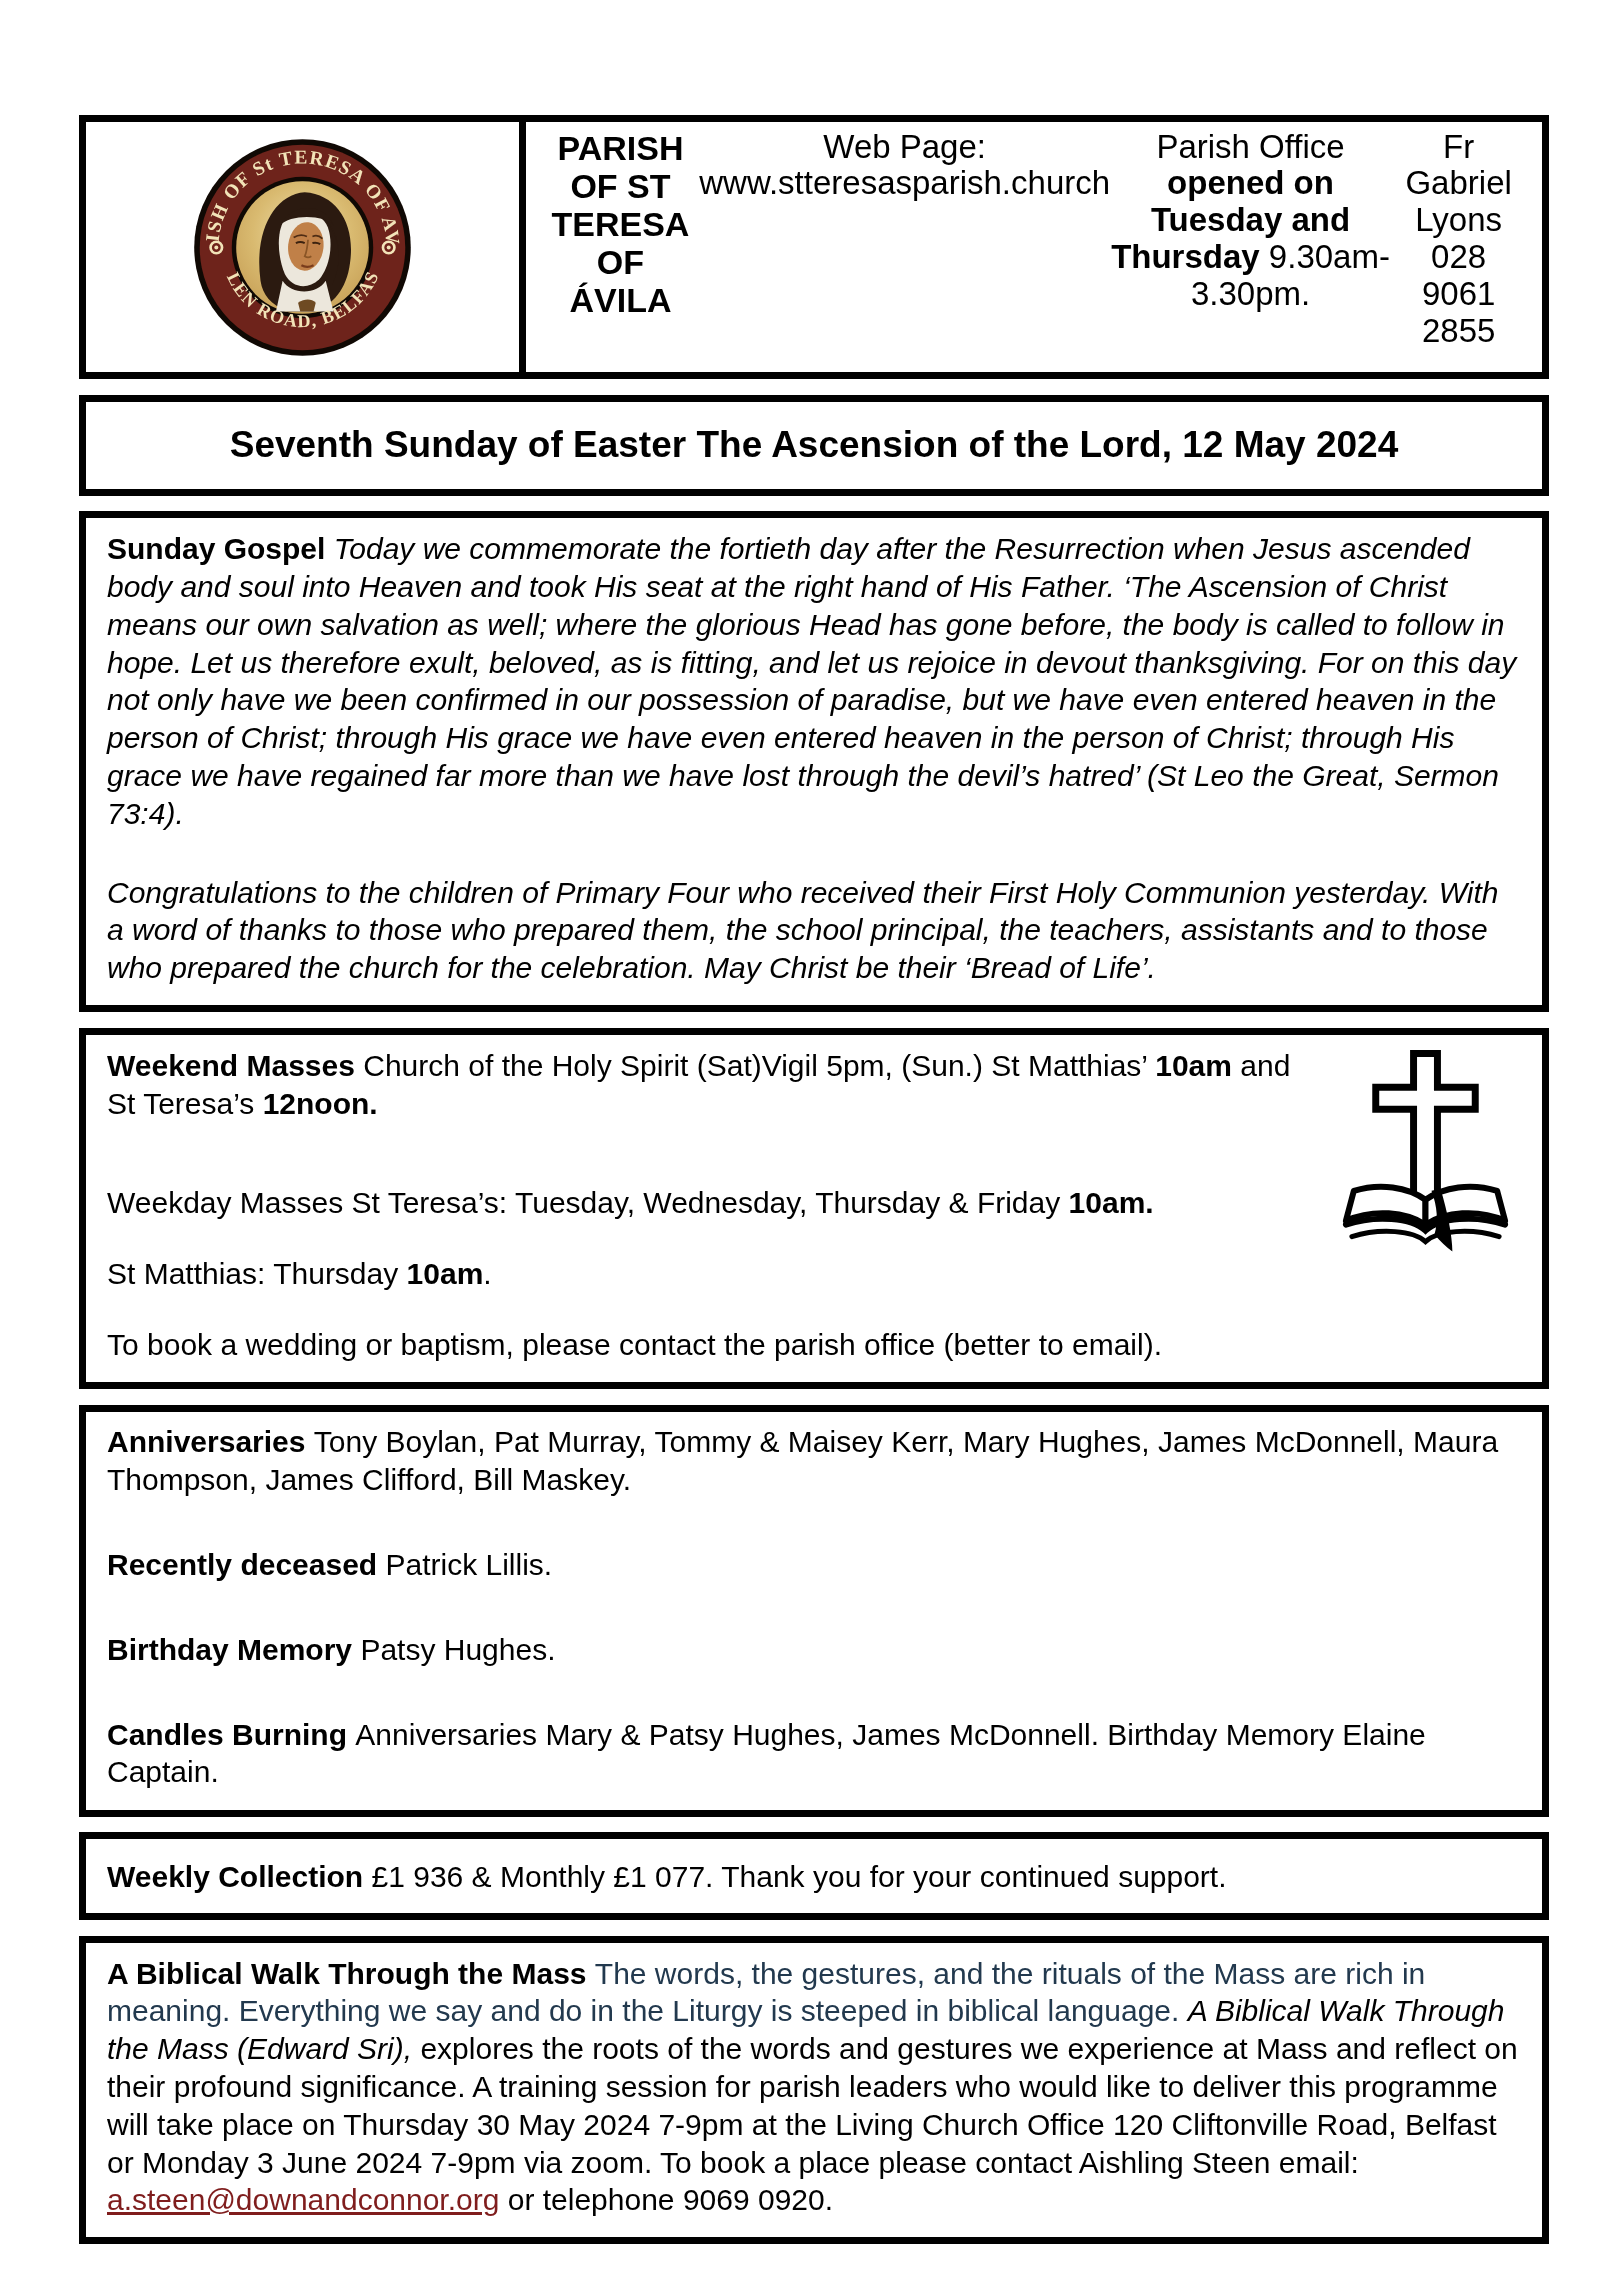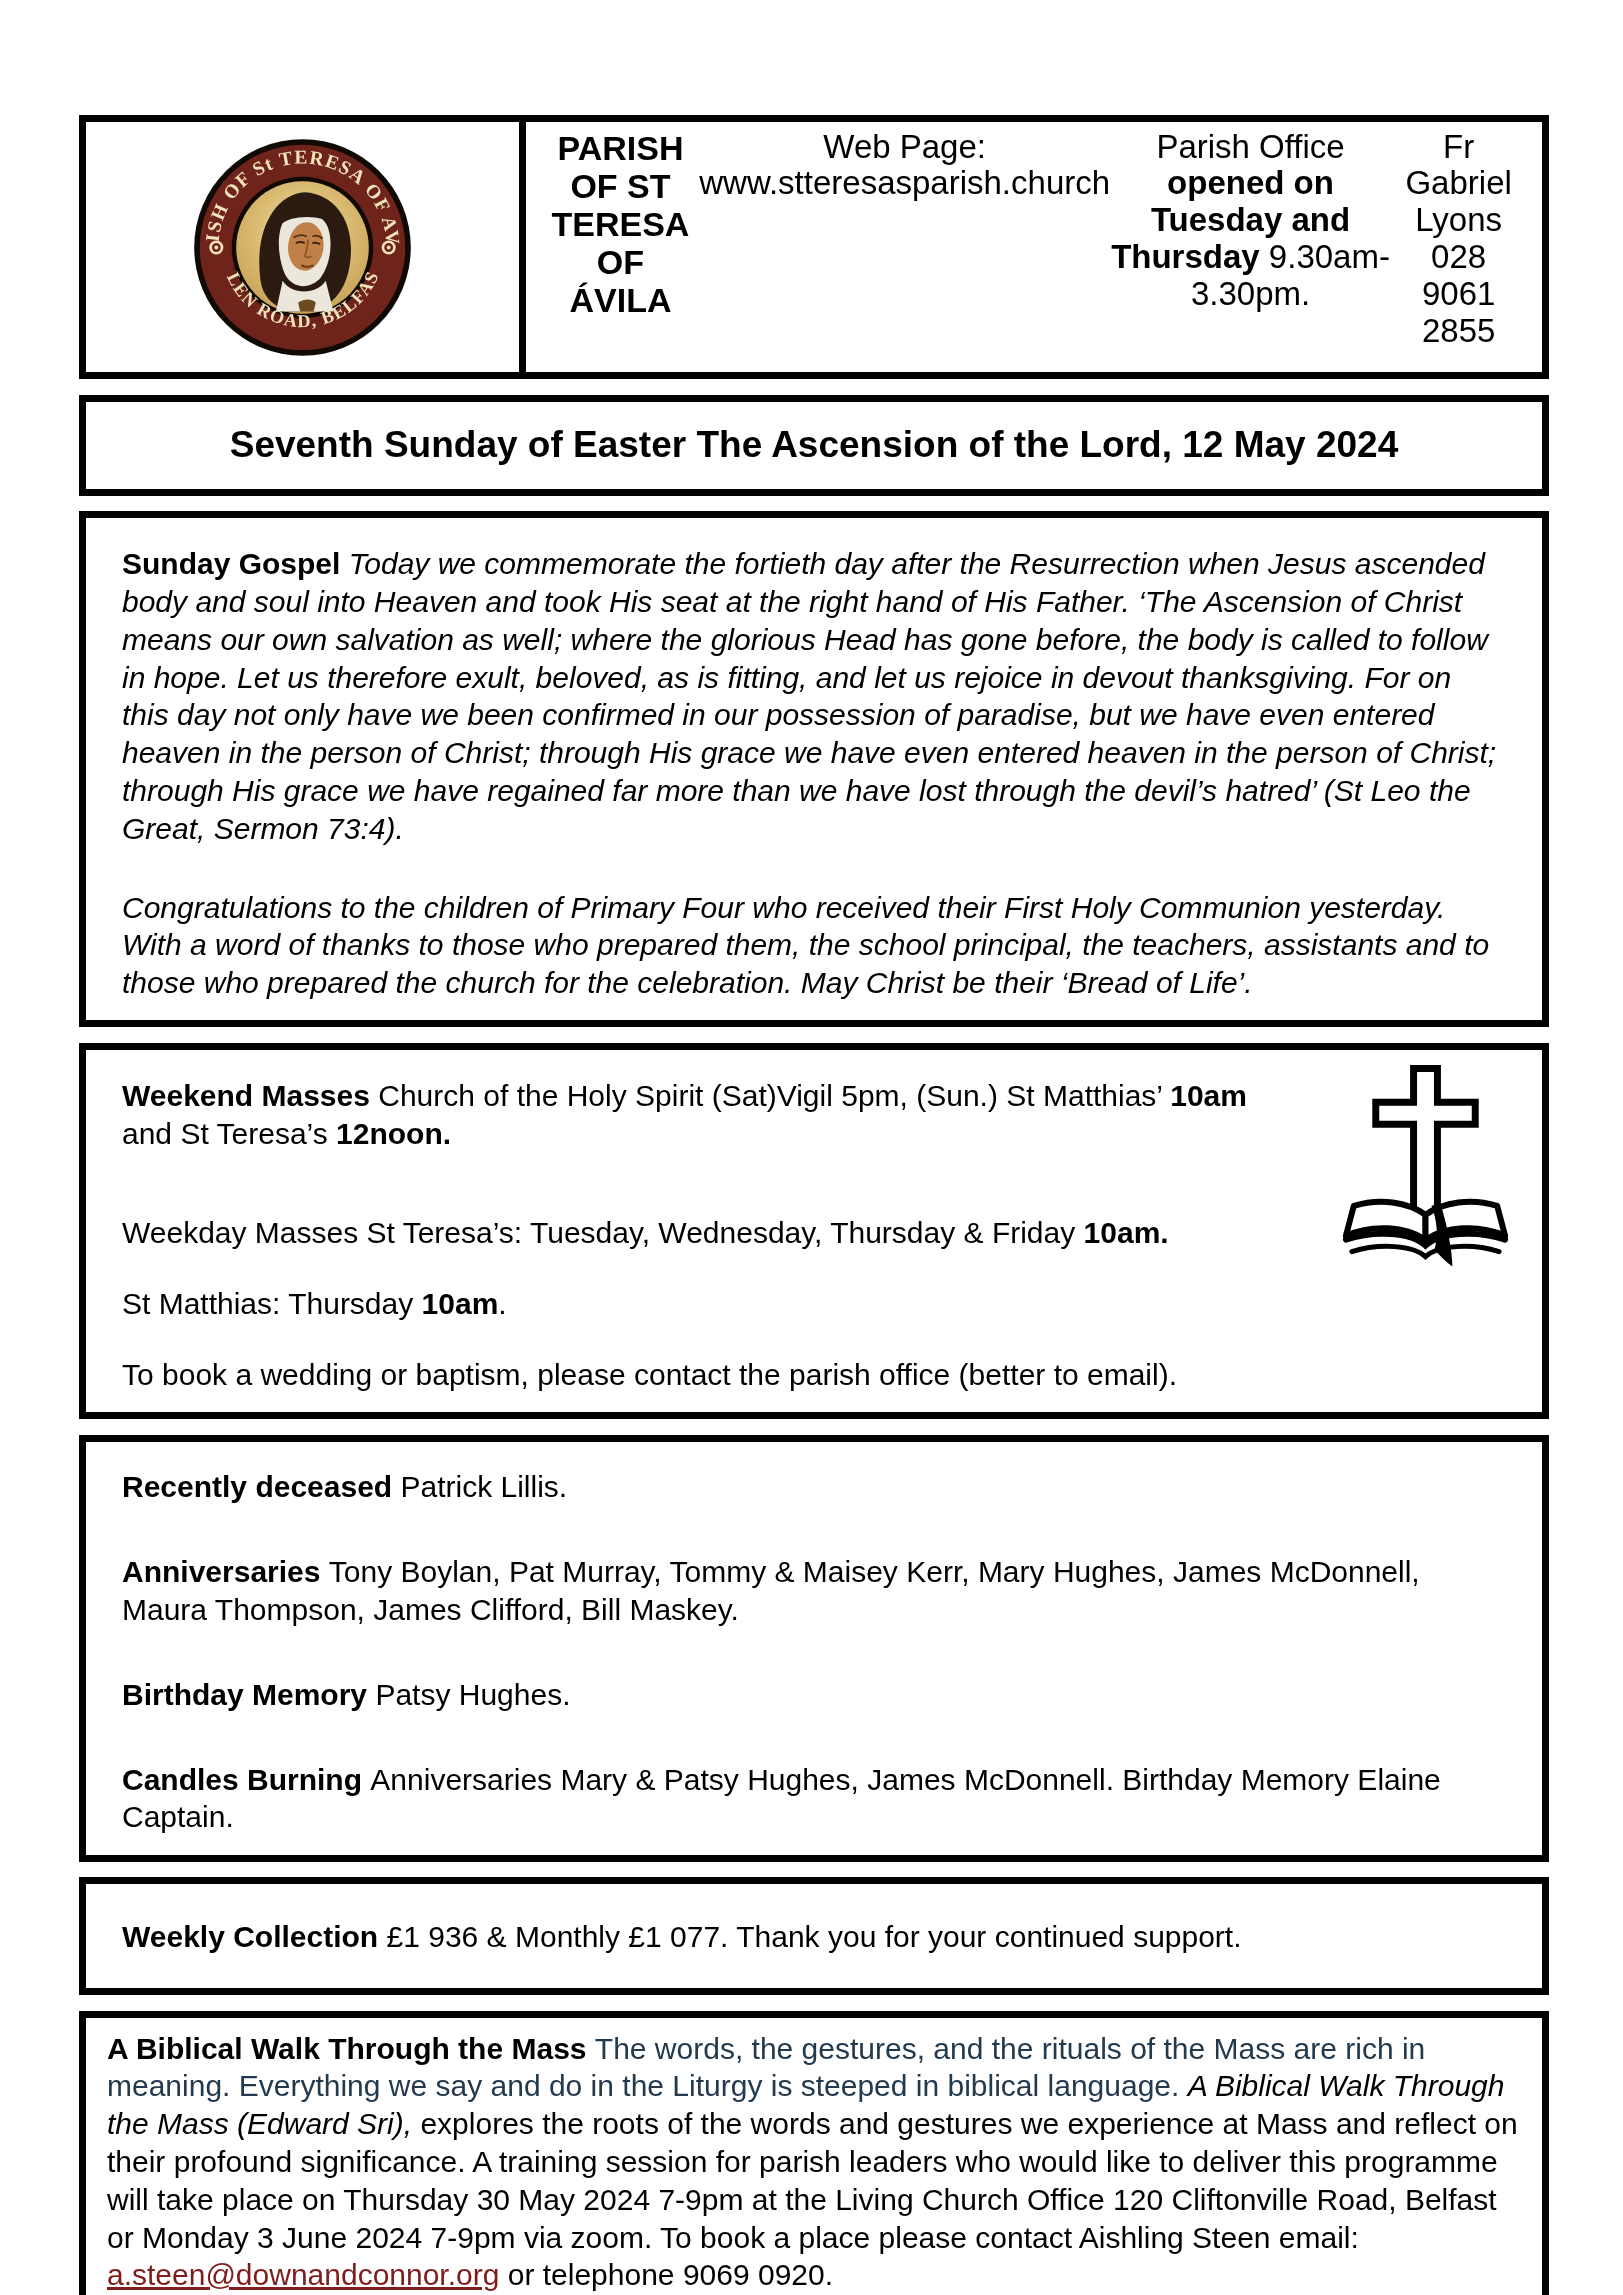"Sunday Gospel Today we commemorate" .paras p { margin: 15px -> 0 }
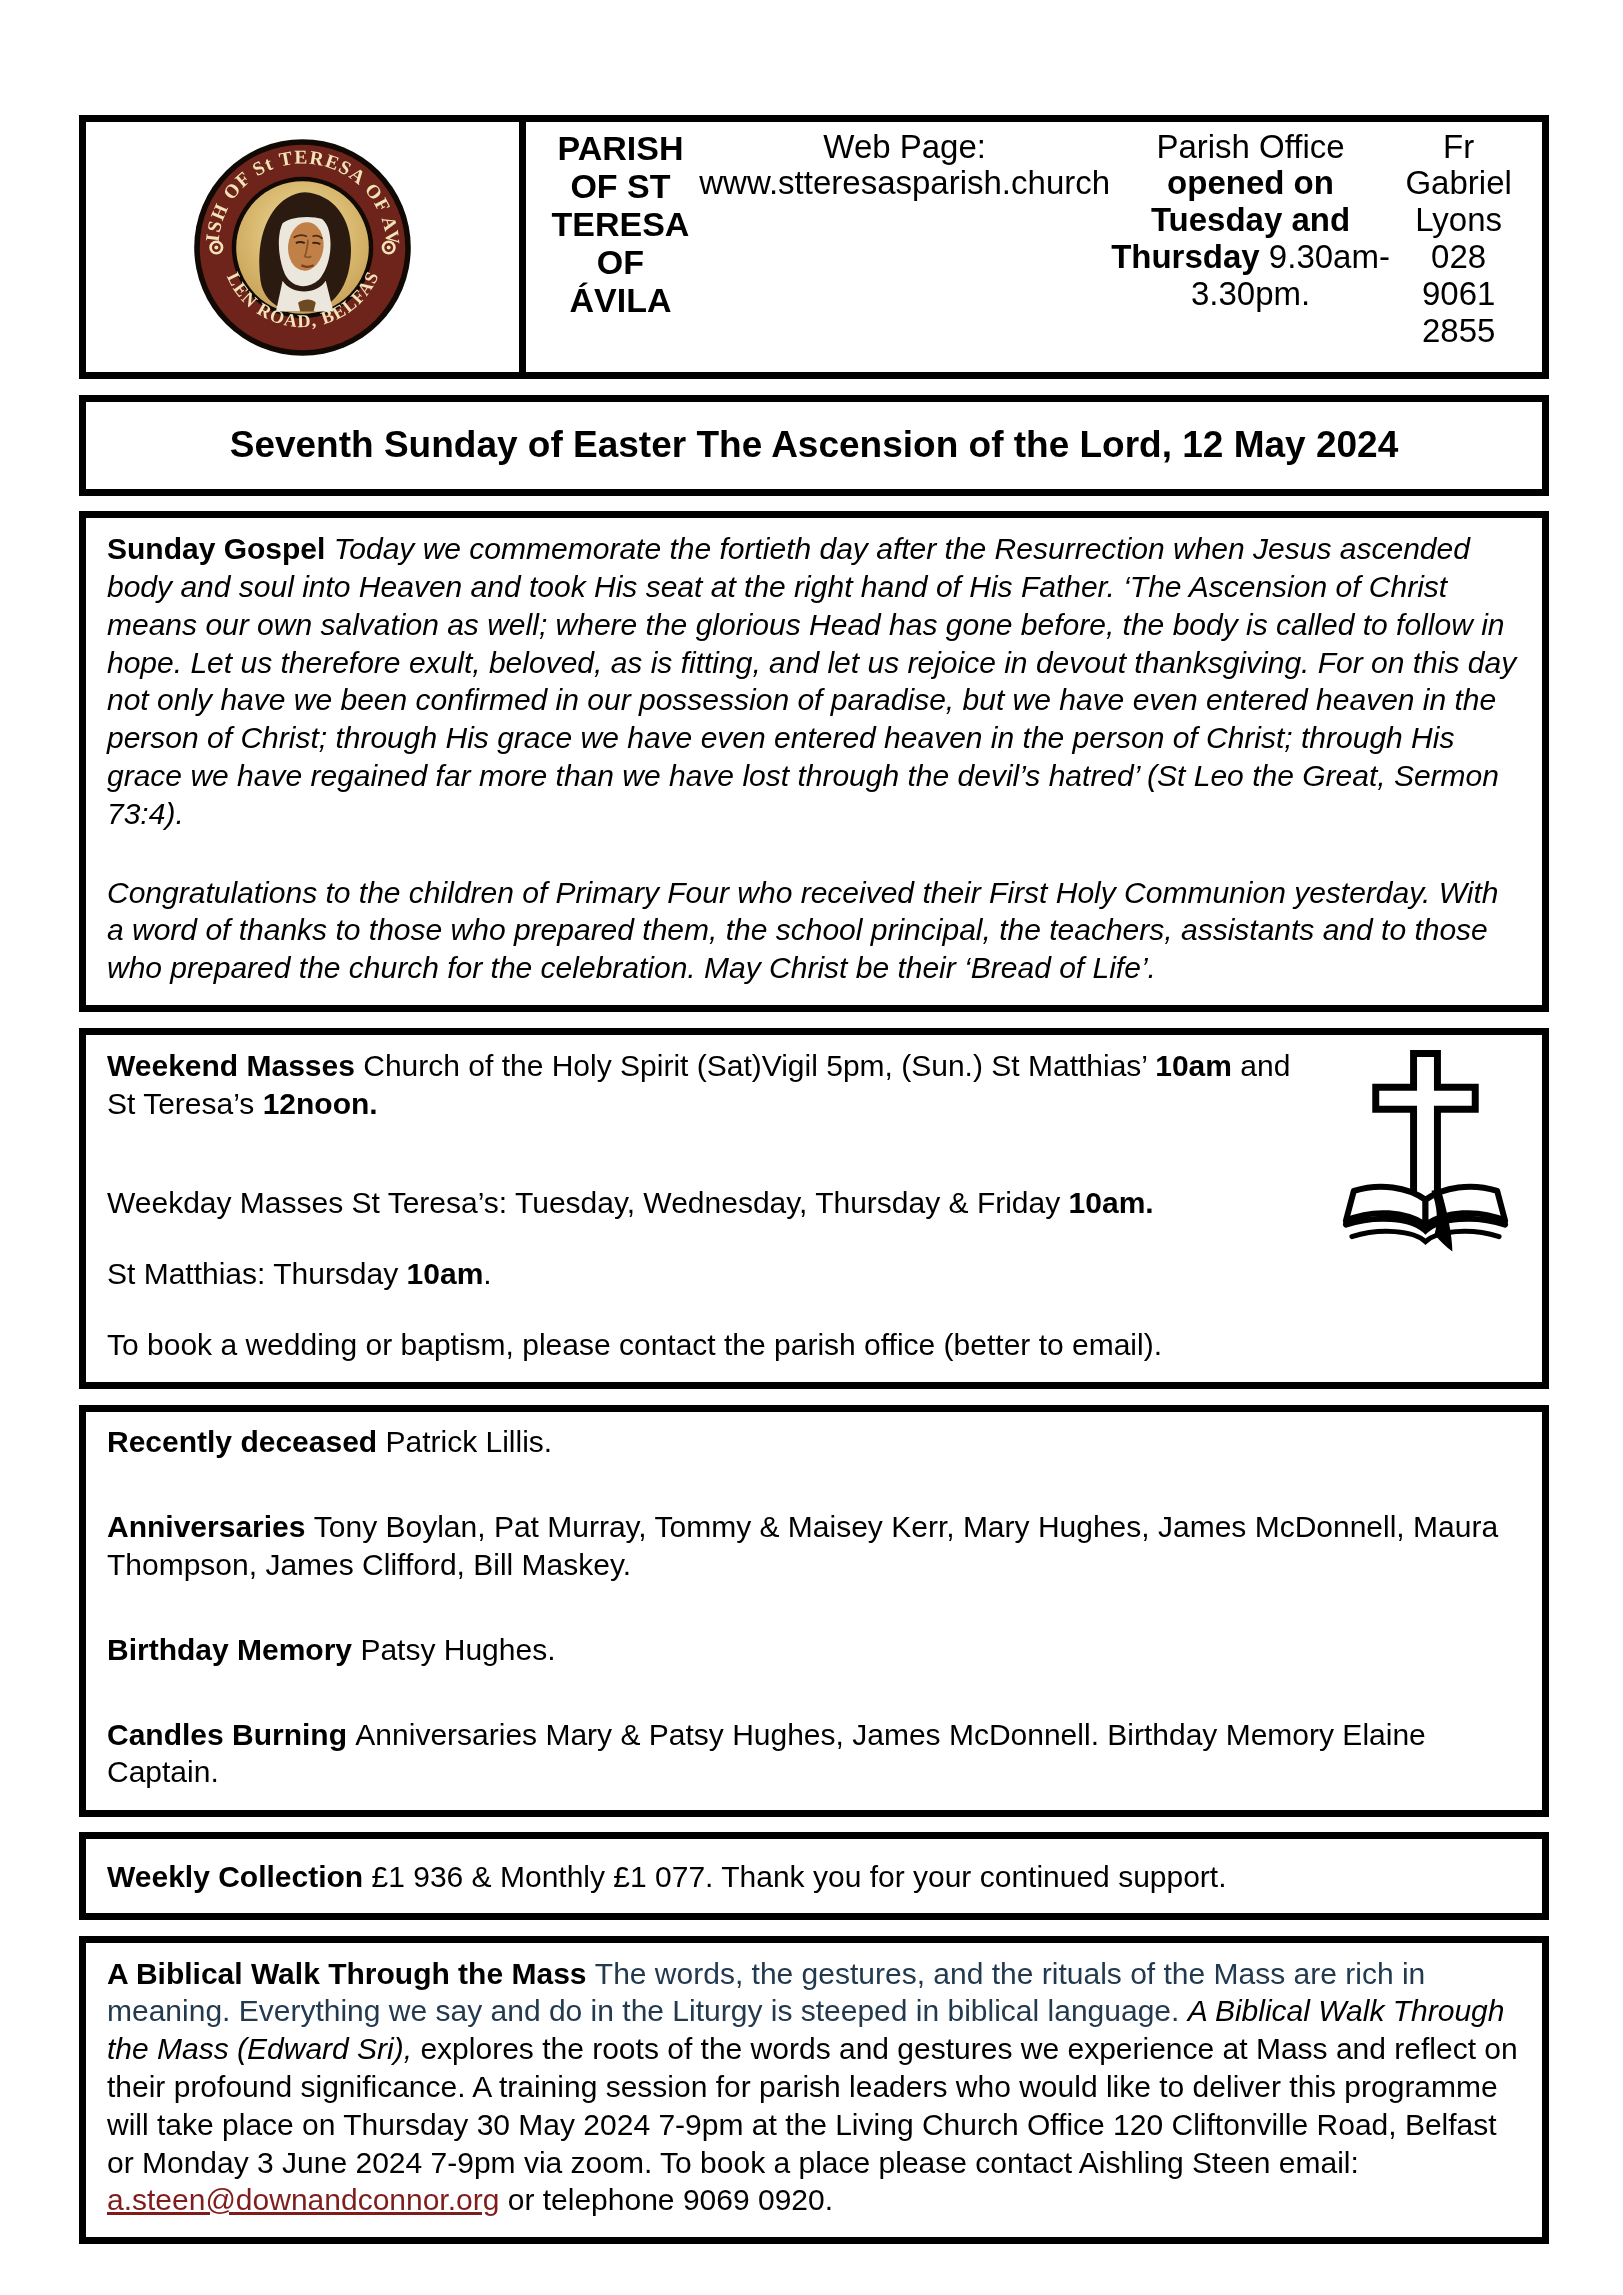"Recently deceased Patrick Lillis." p { order: before "Anniversaries Tony Boylan, Pat Murray," -> after "Anniversaries Tony Boylan, Pat Murray," }
